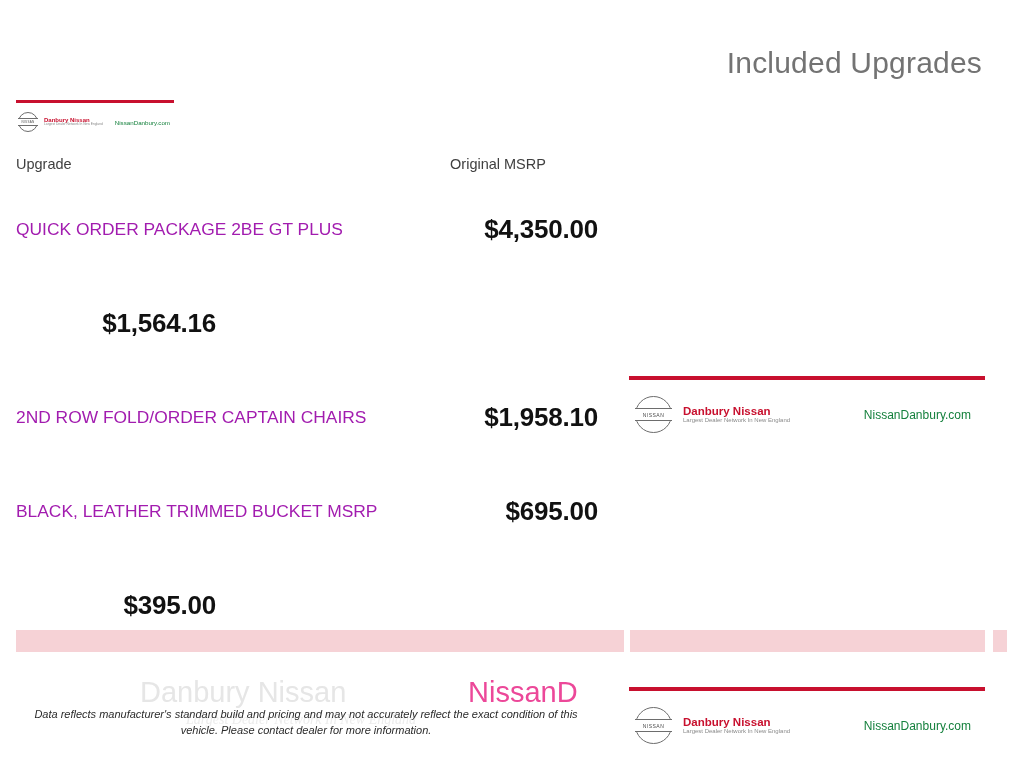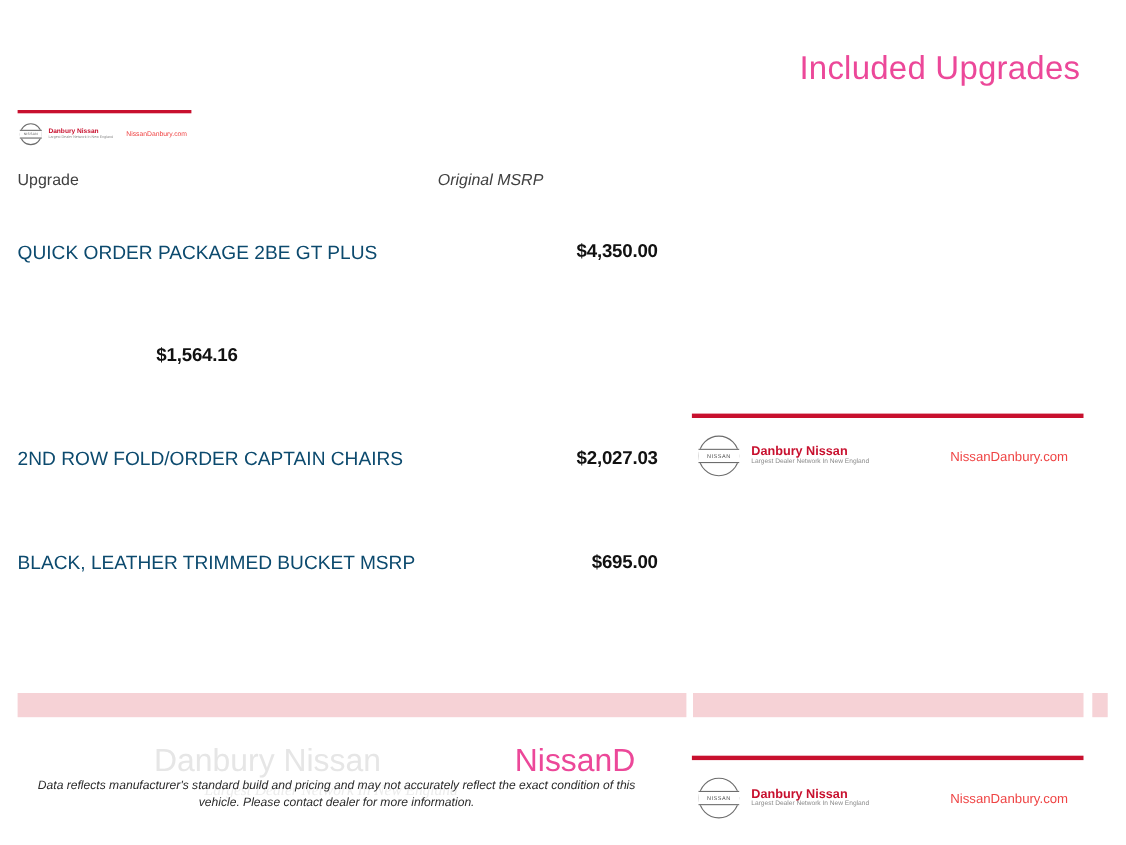"Included Upgrades" .page-title { color: #ec4899 -> #737373 }
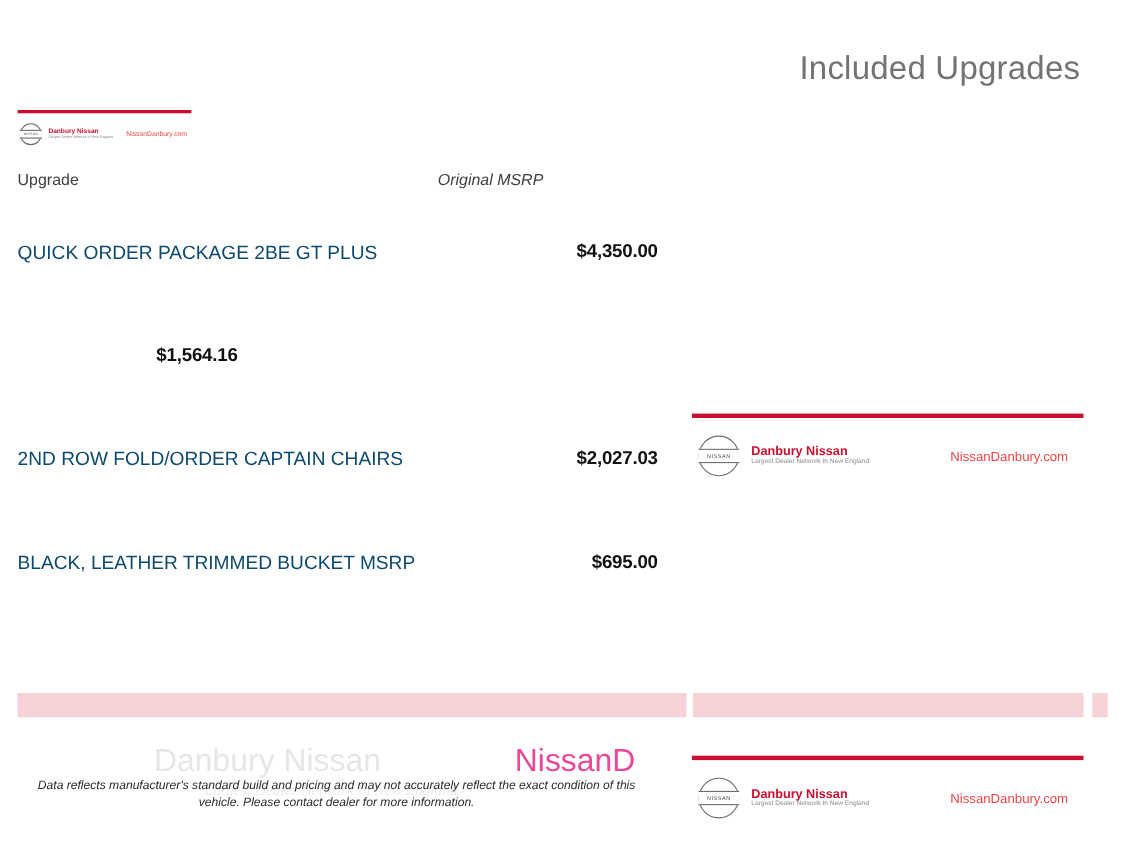"Original MSRP" .th-msrp { font-style: italic -> none; text-align: left -> center }
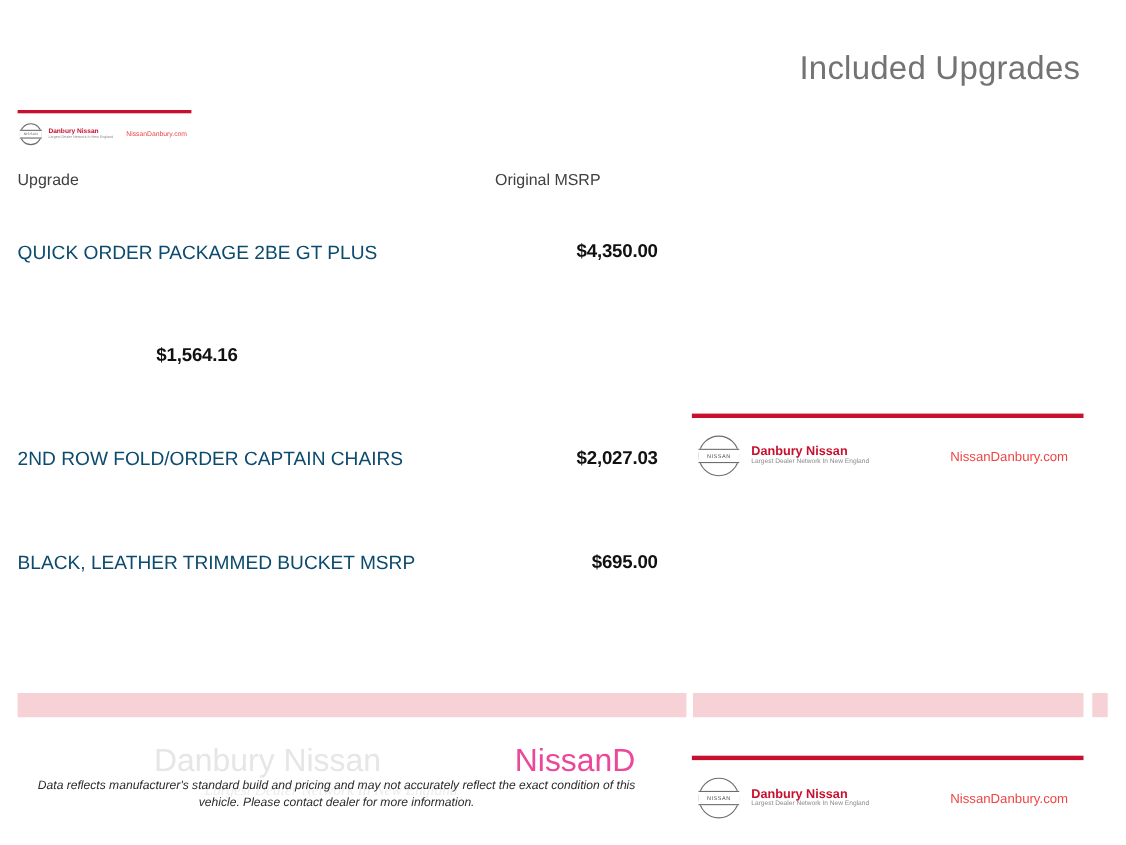"QUICK ORDER PACKAGE 2BE GT" .cell-name { color: #0c4a6e -> #a21caf }
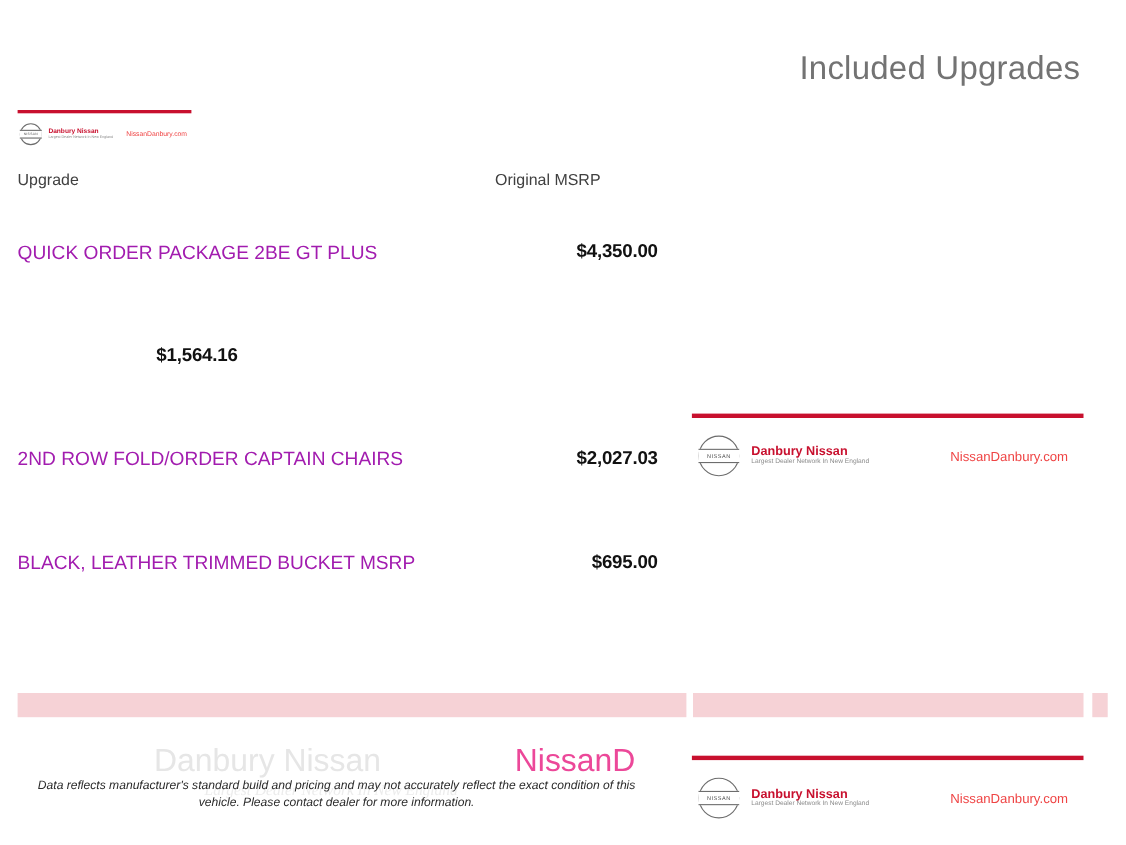"$4,350.00" .cell-price { font-size: 17px -> 26px }
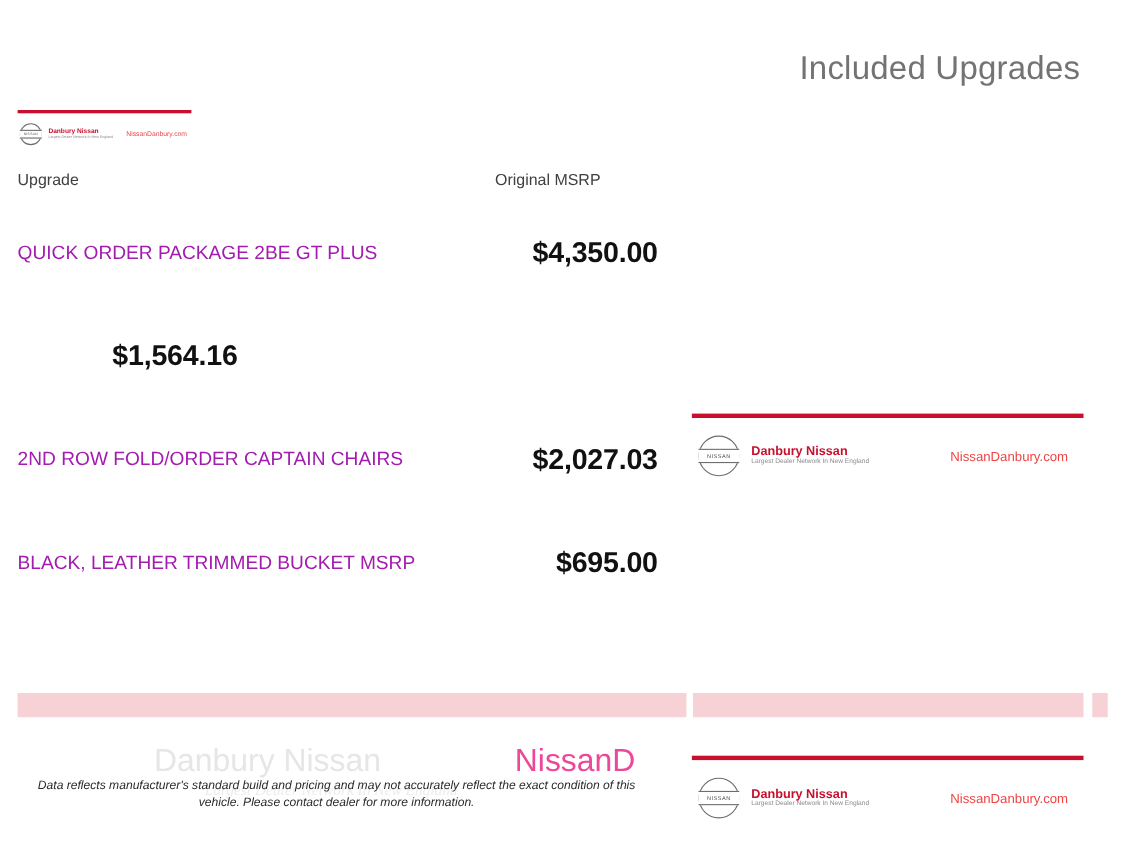"$2,027.03" div.cell-price { text: $2,027.03 -> $1,958.10 }
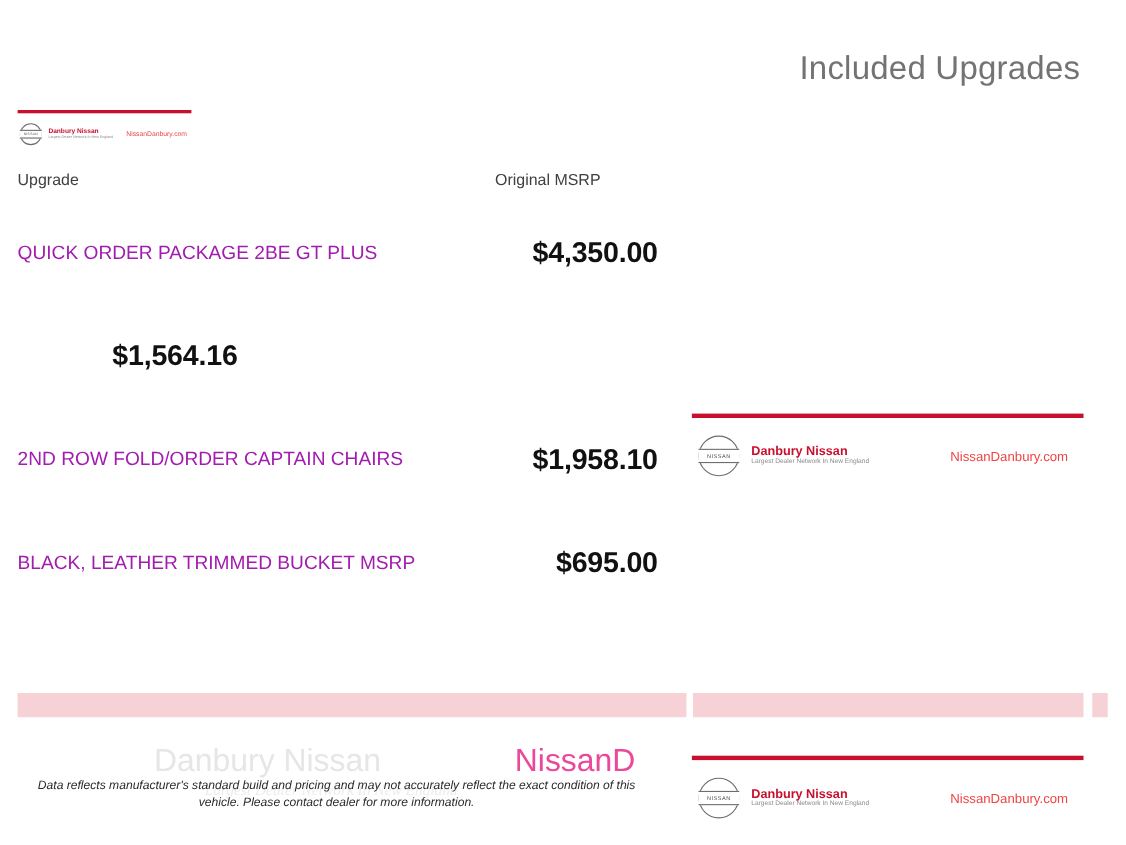"NissanDanbury.com" .dealer-site { color: #ef4444 -> #15803d }
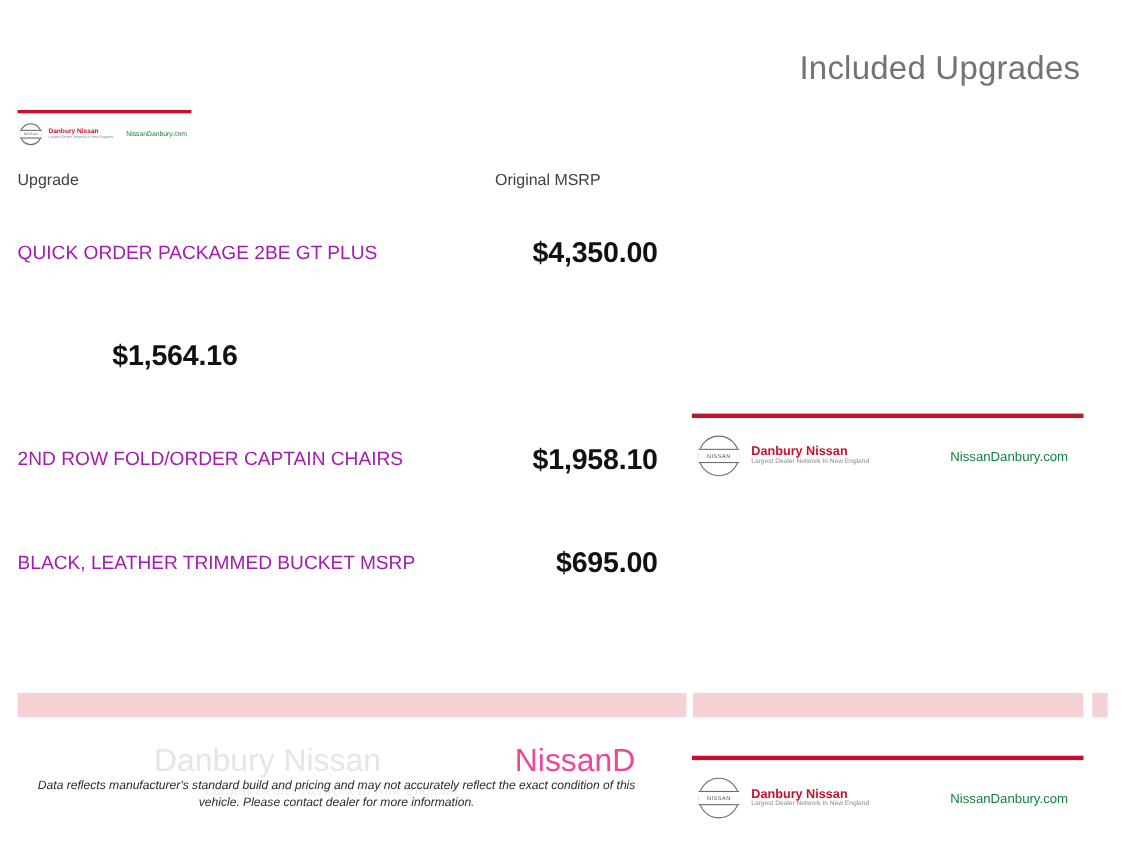"$395.00" div.cell-price { html: none -> <div>$395.00</div> }
